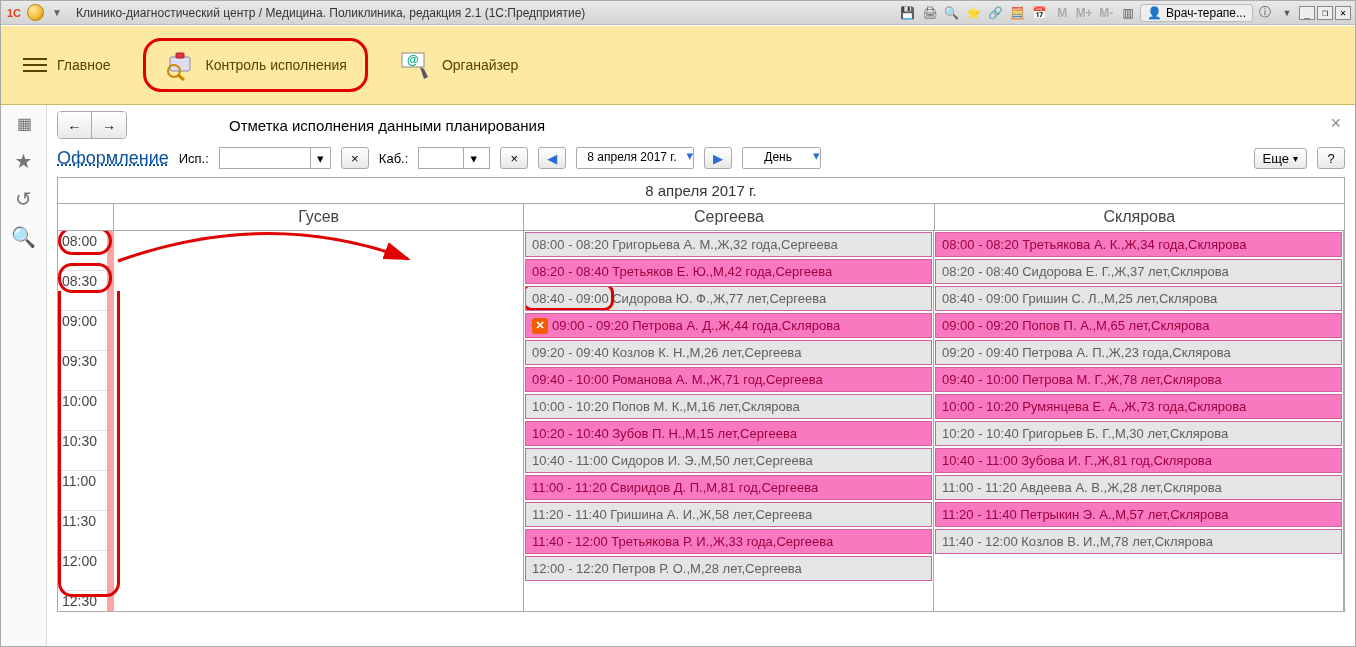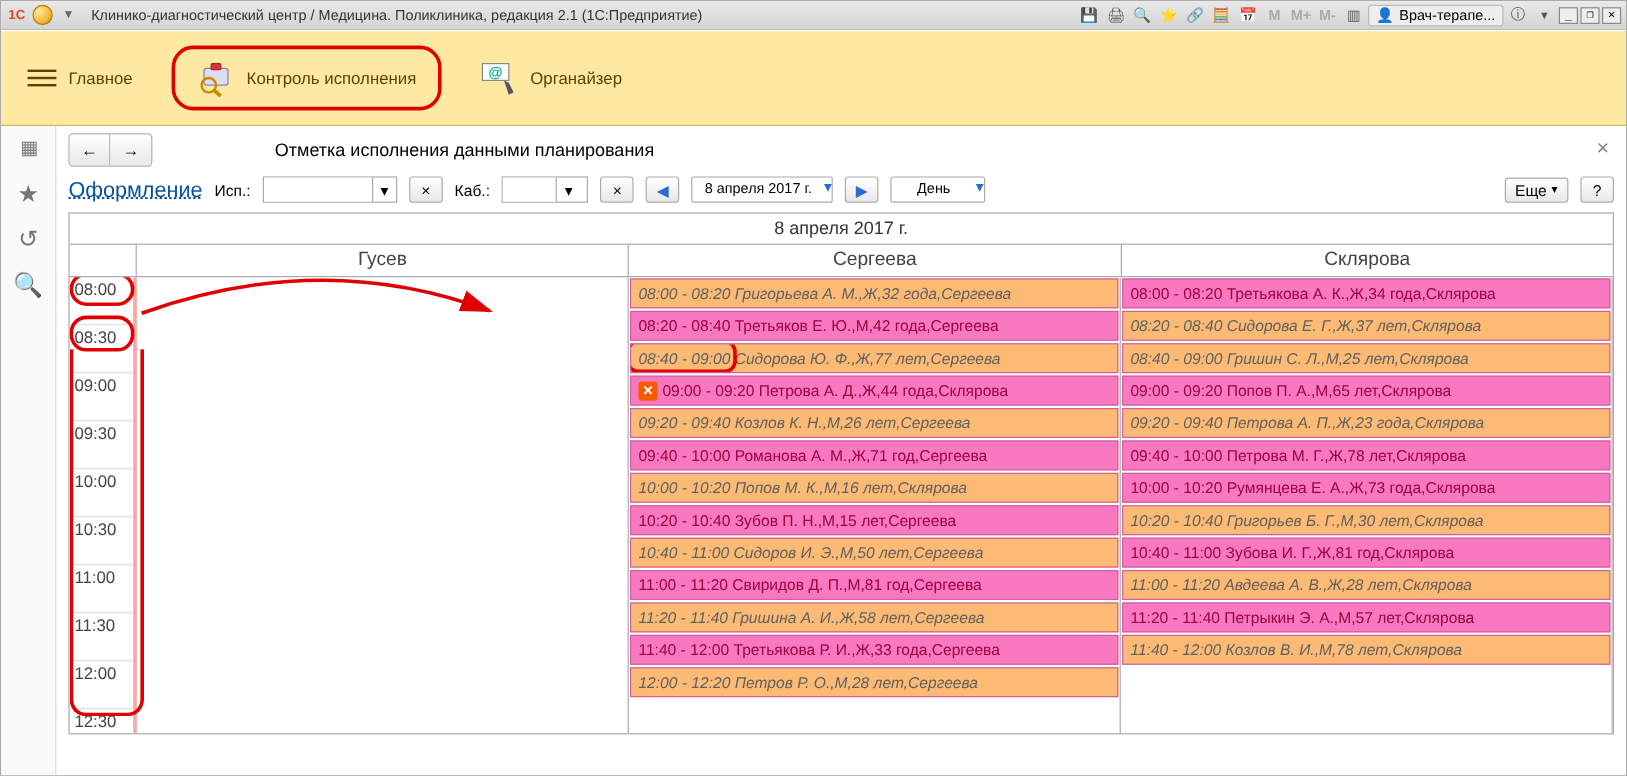"08:00" .timecol { border-right: 3px solid #fca5a5 -> 7px solid #fca5a5 }
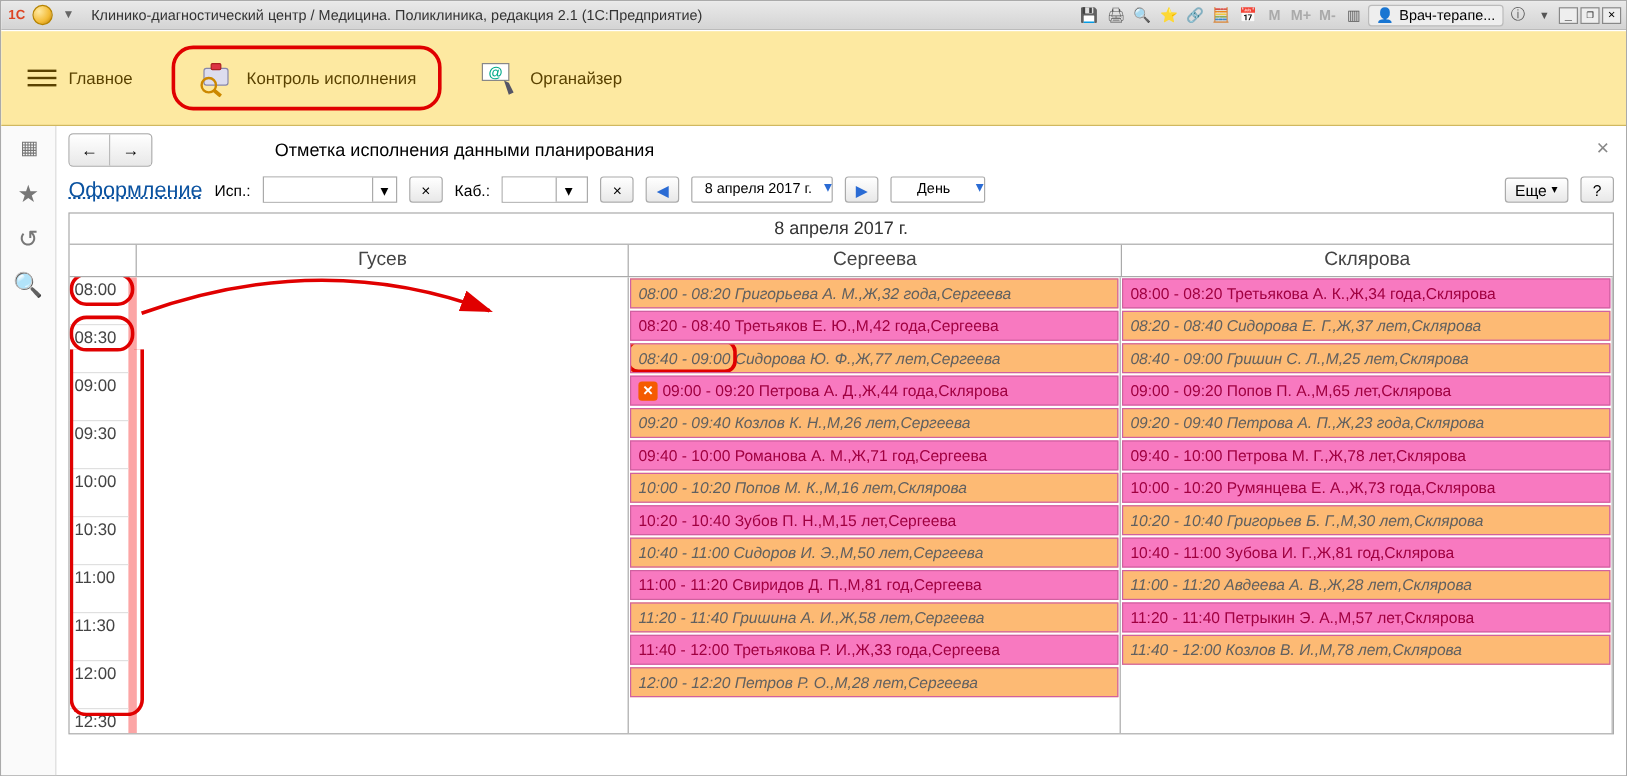"08:00 - 08:20 Григорьева А." .c-pink-light { background: #fdba74 -> #e5e5e5; font-style: italic -> none }
